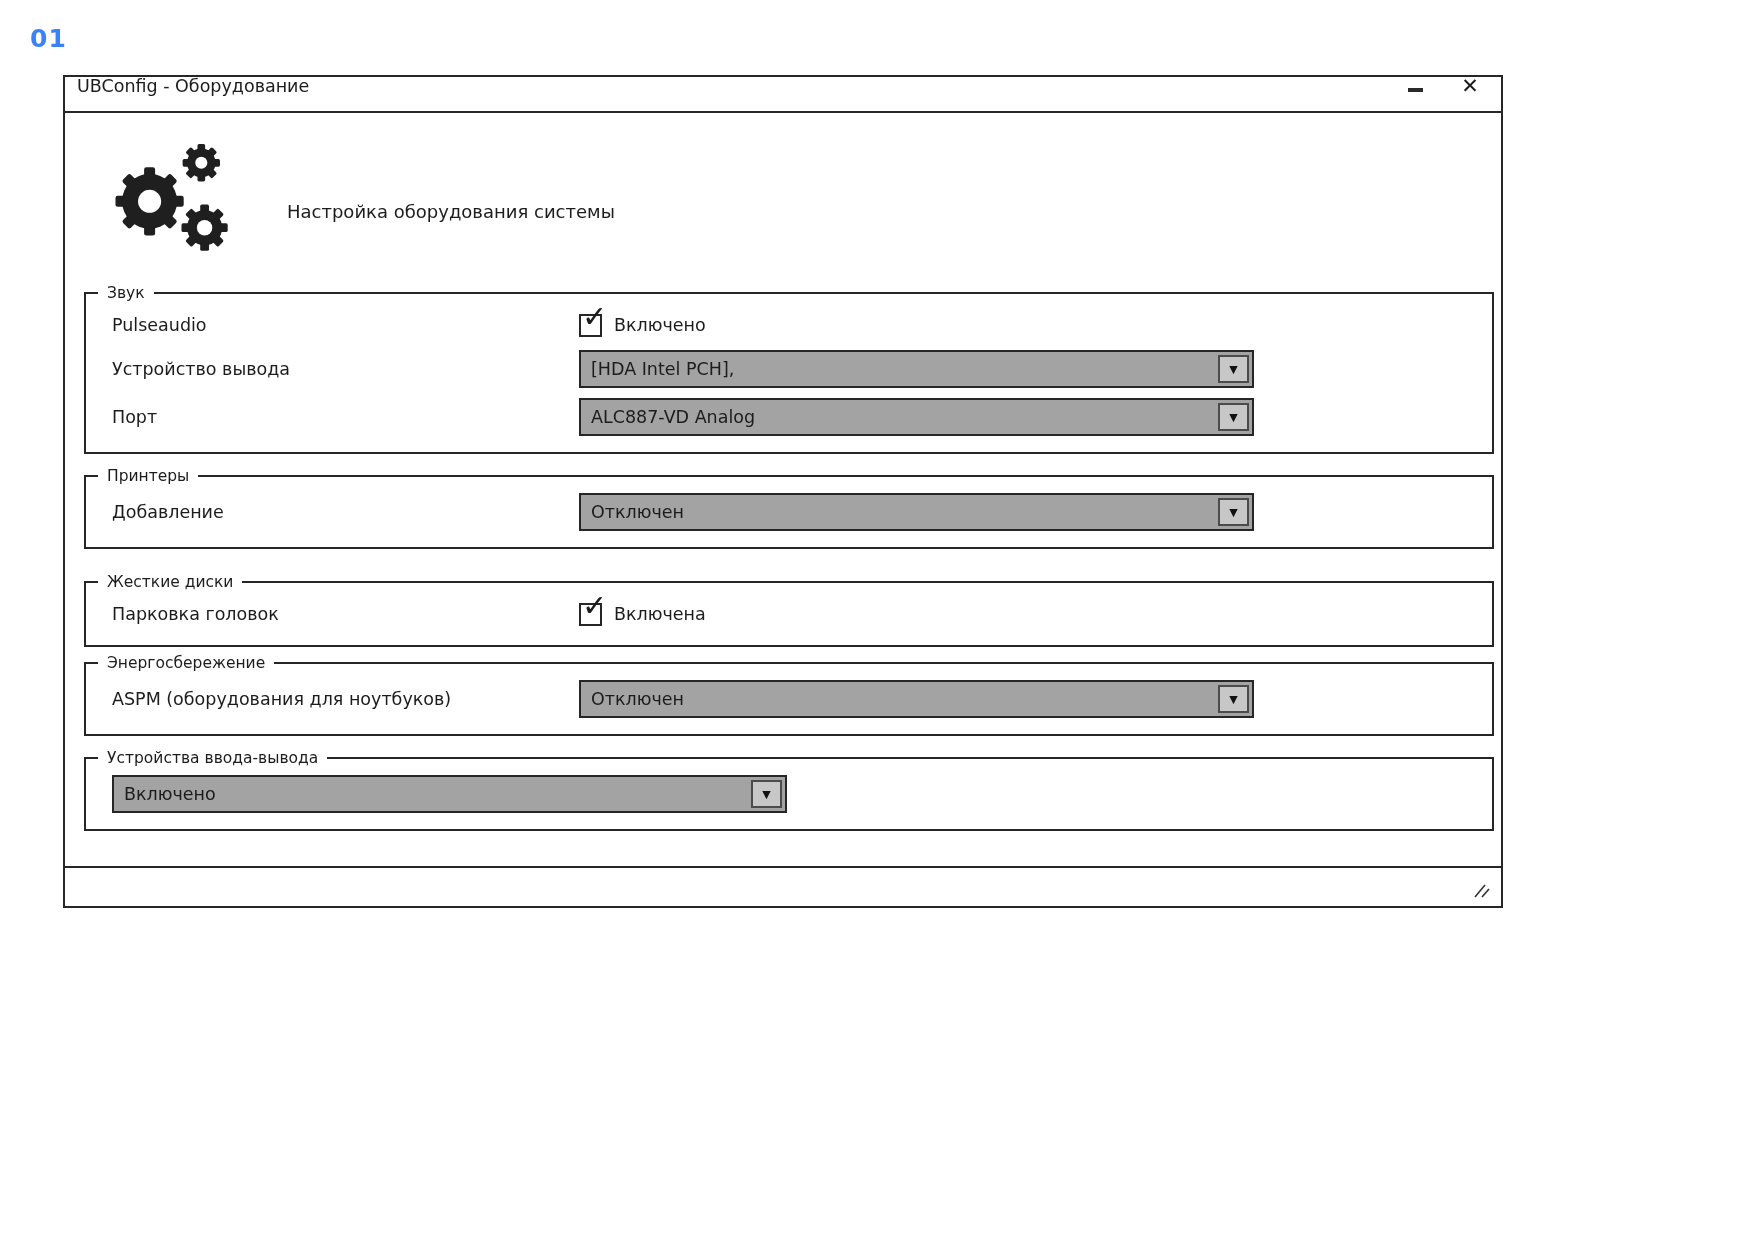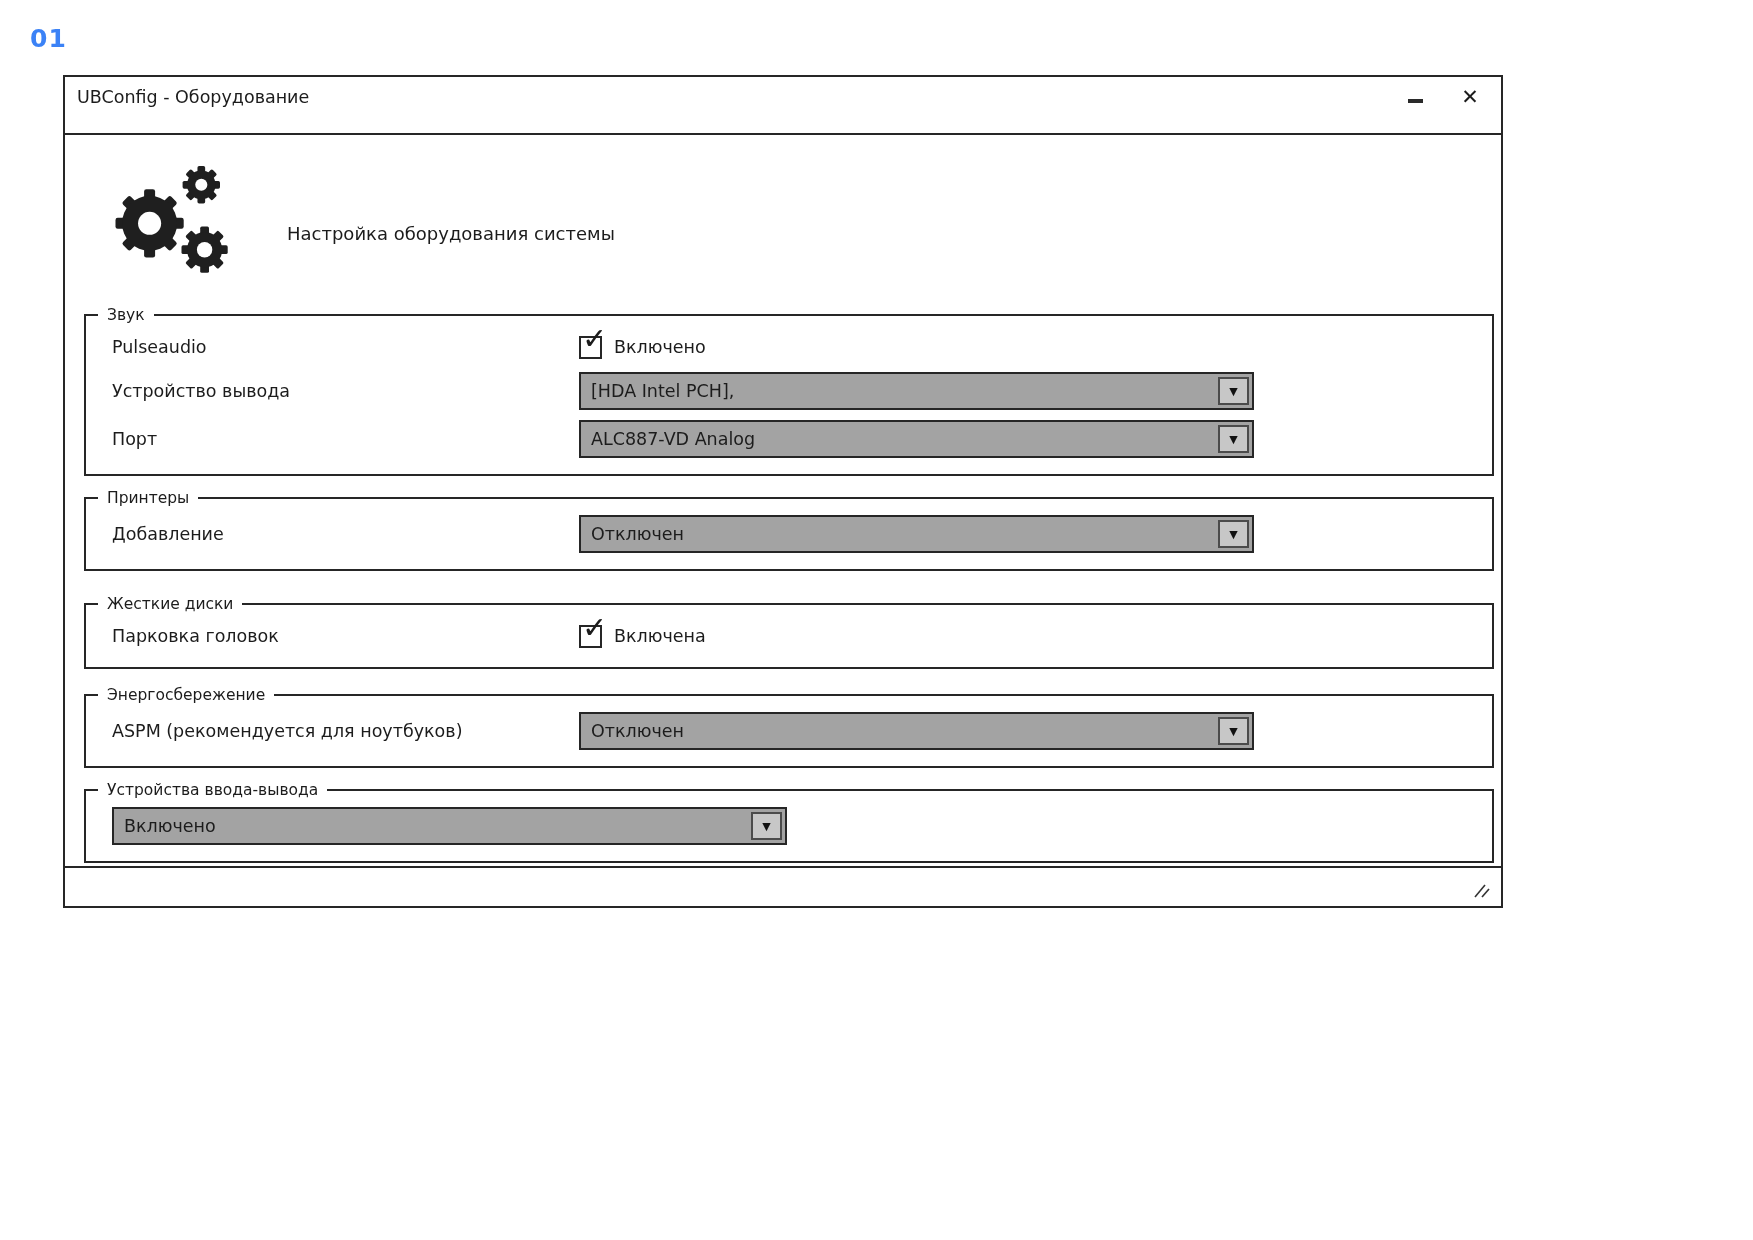"UBConfig - Оборудование" .titlebar { height: 58px -> 36px }
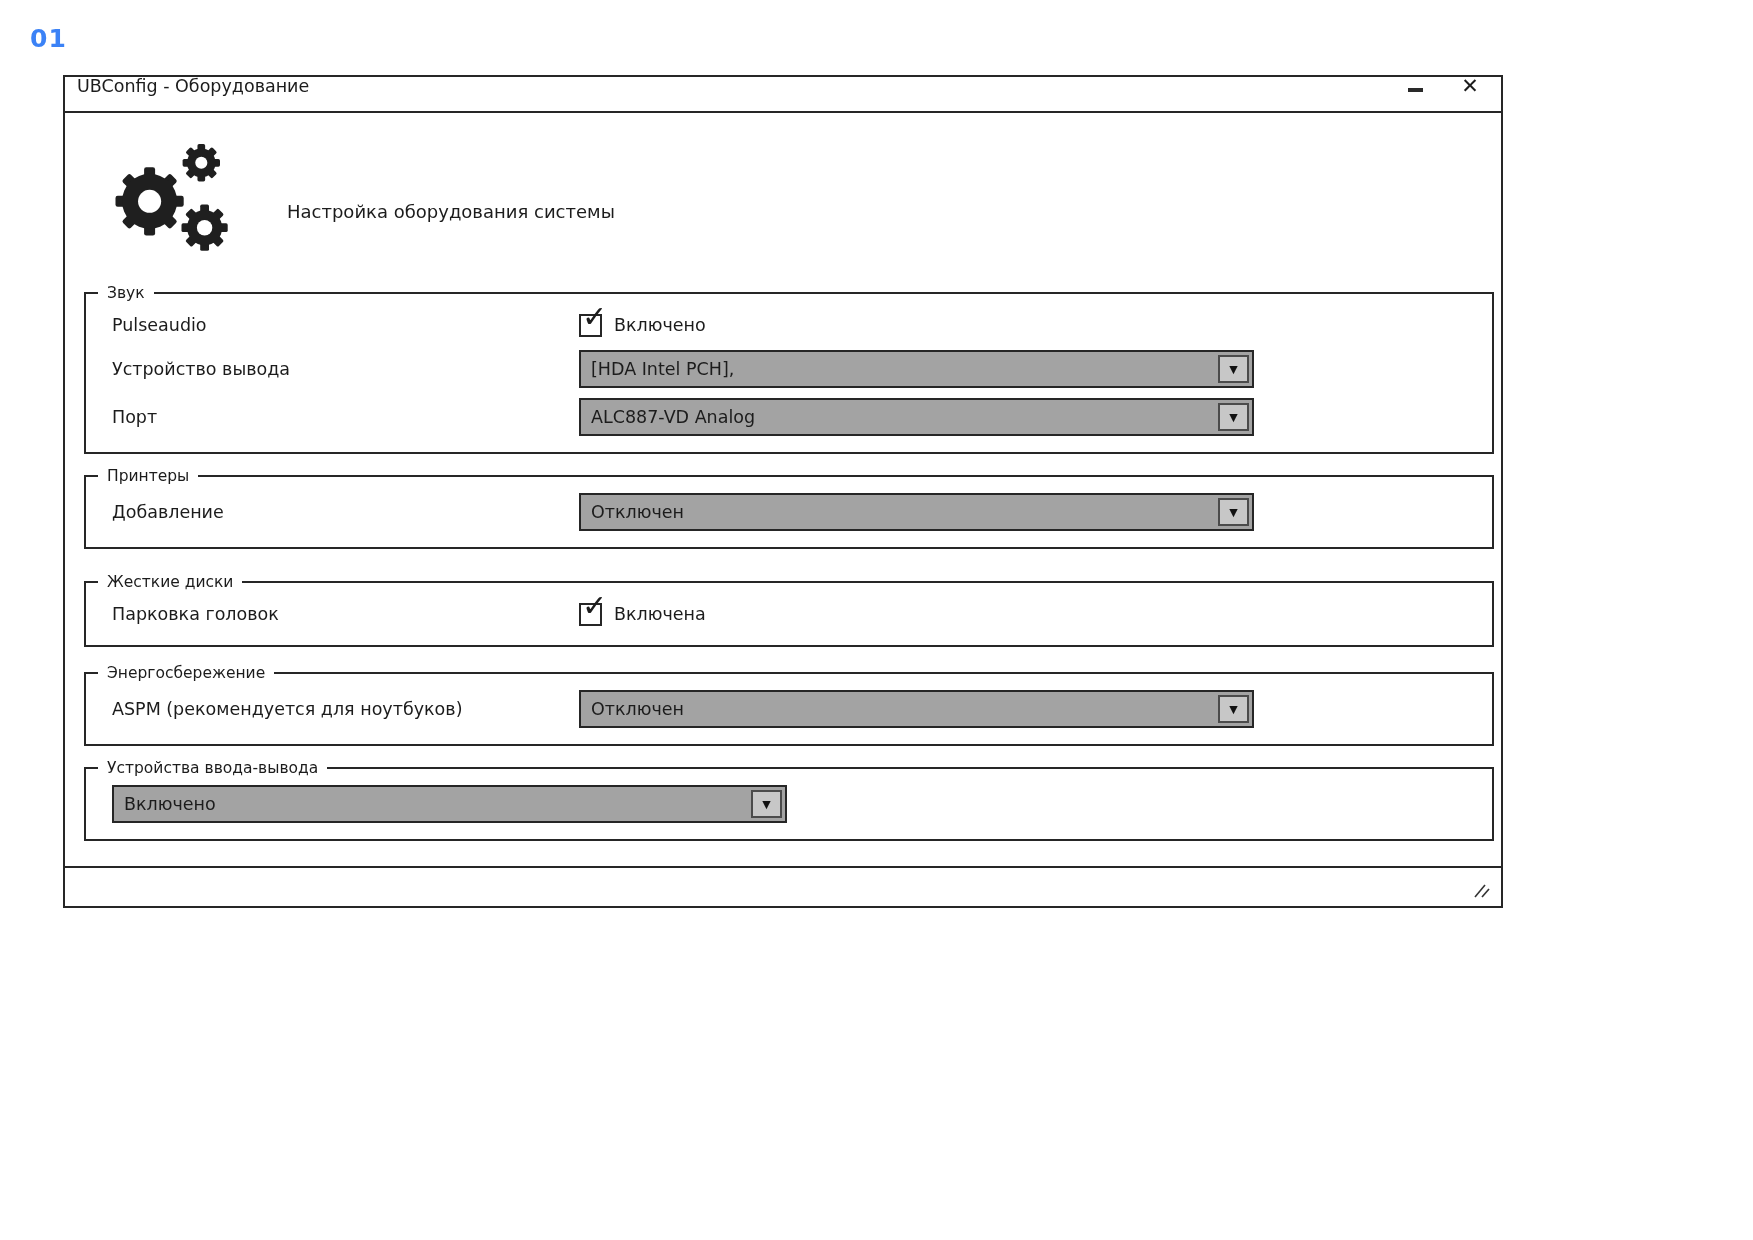"Жесткие диски" fieldset.gap-17 { margin-bottom: 17px -> 7px }
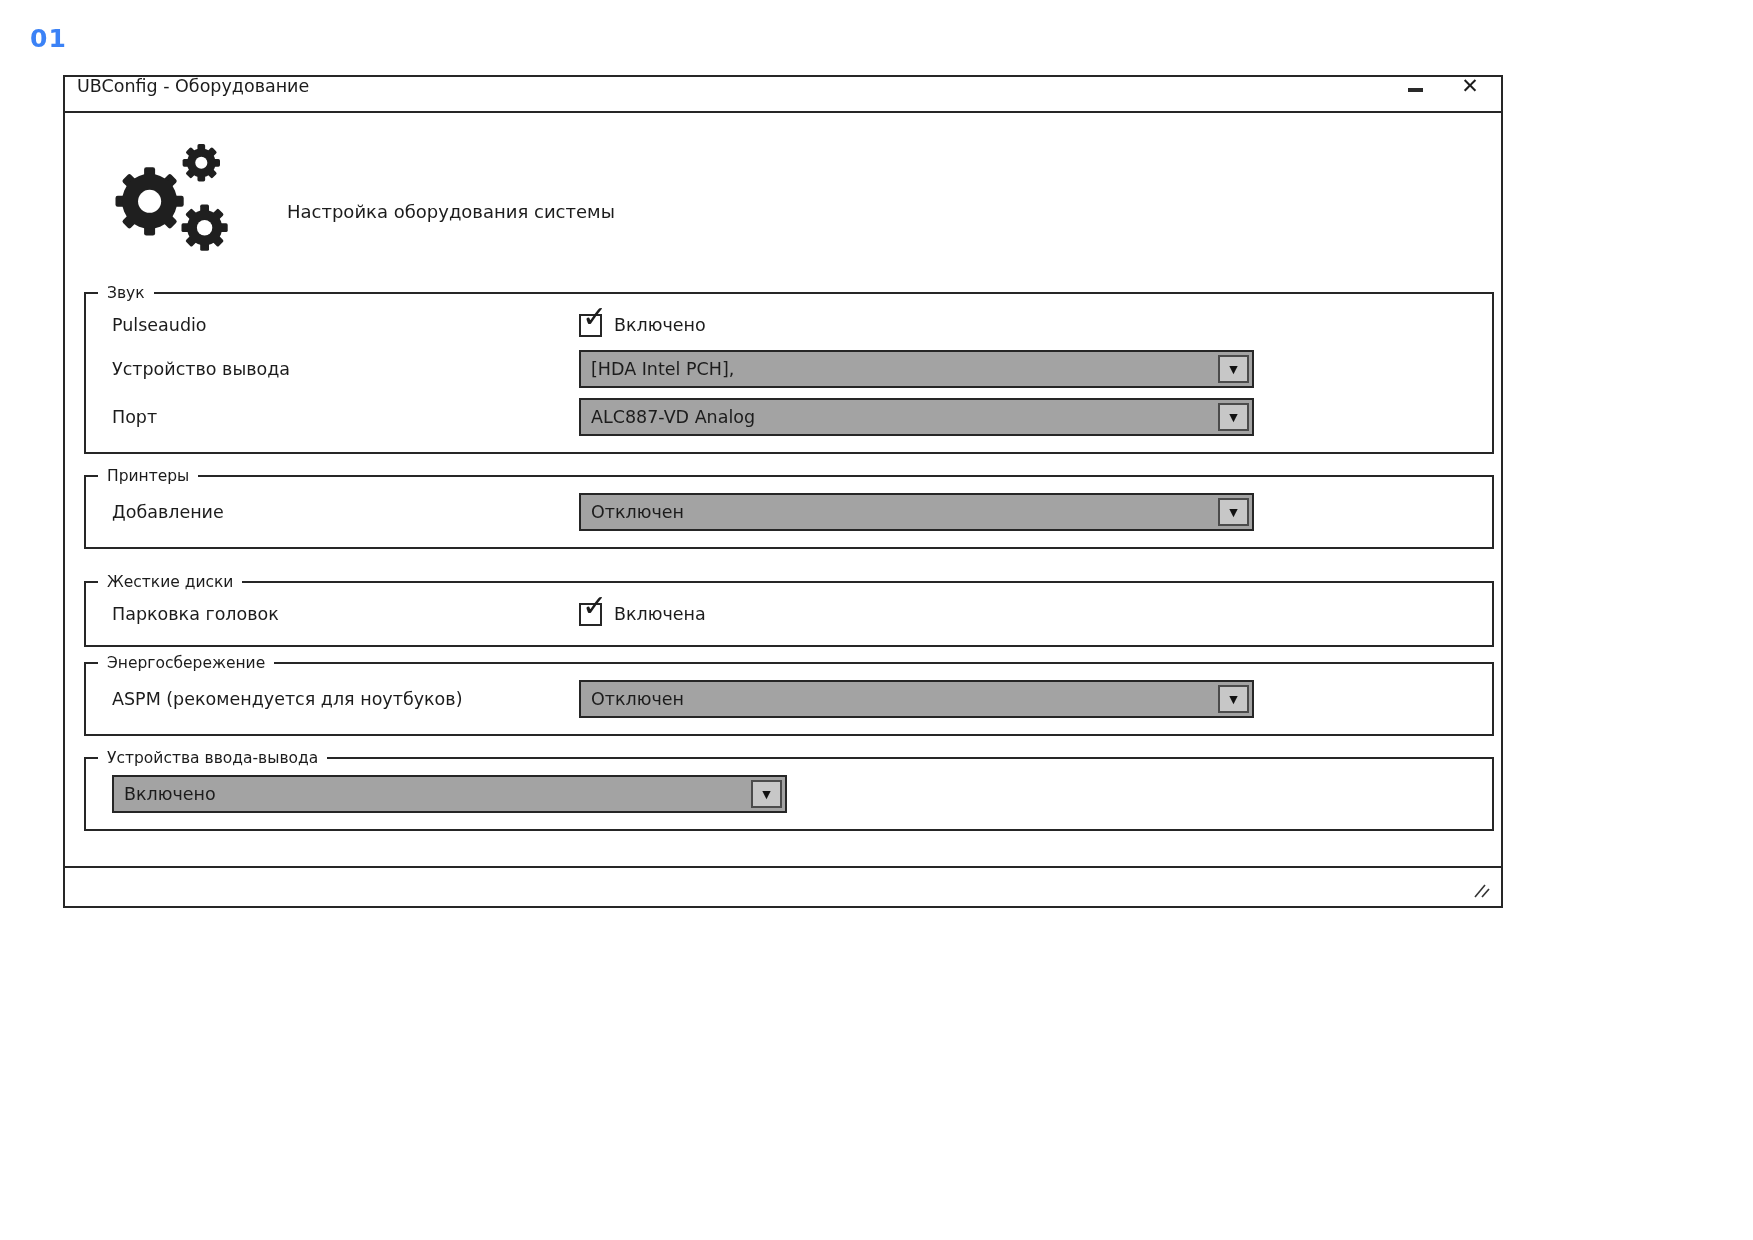"ASPM (рекомендуется для ноутбуков)" span.field-label { text: рекомендуется -> оборудования }
